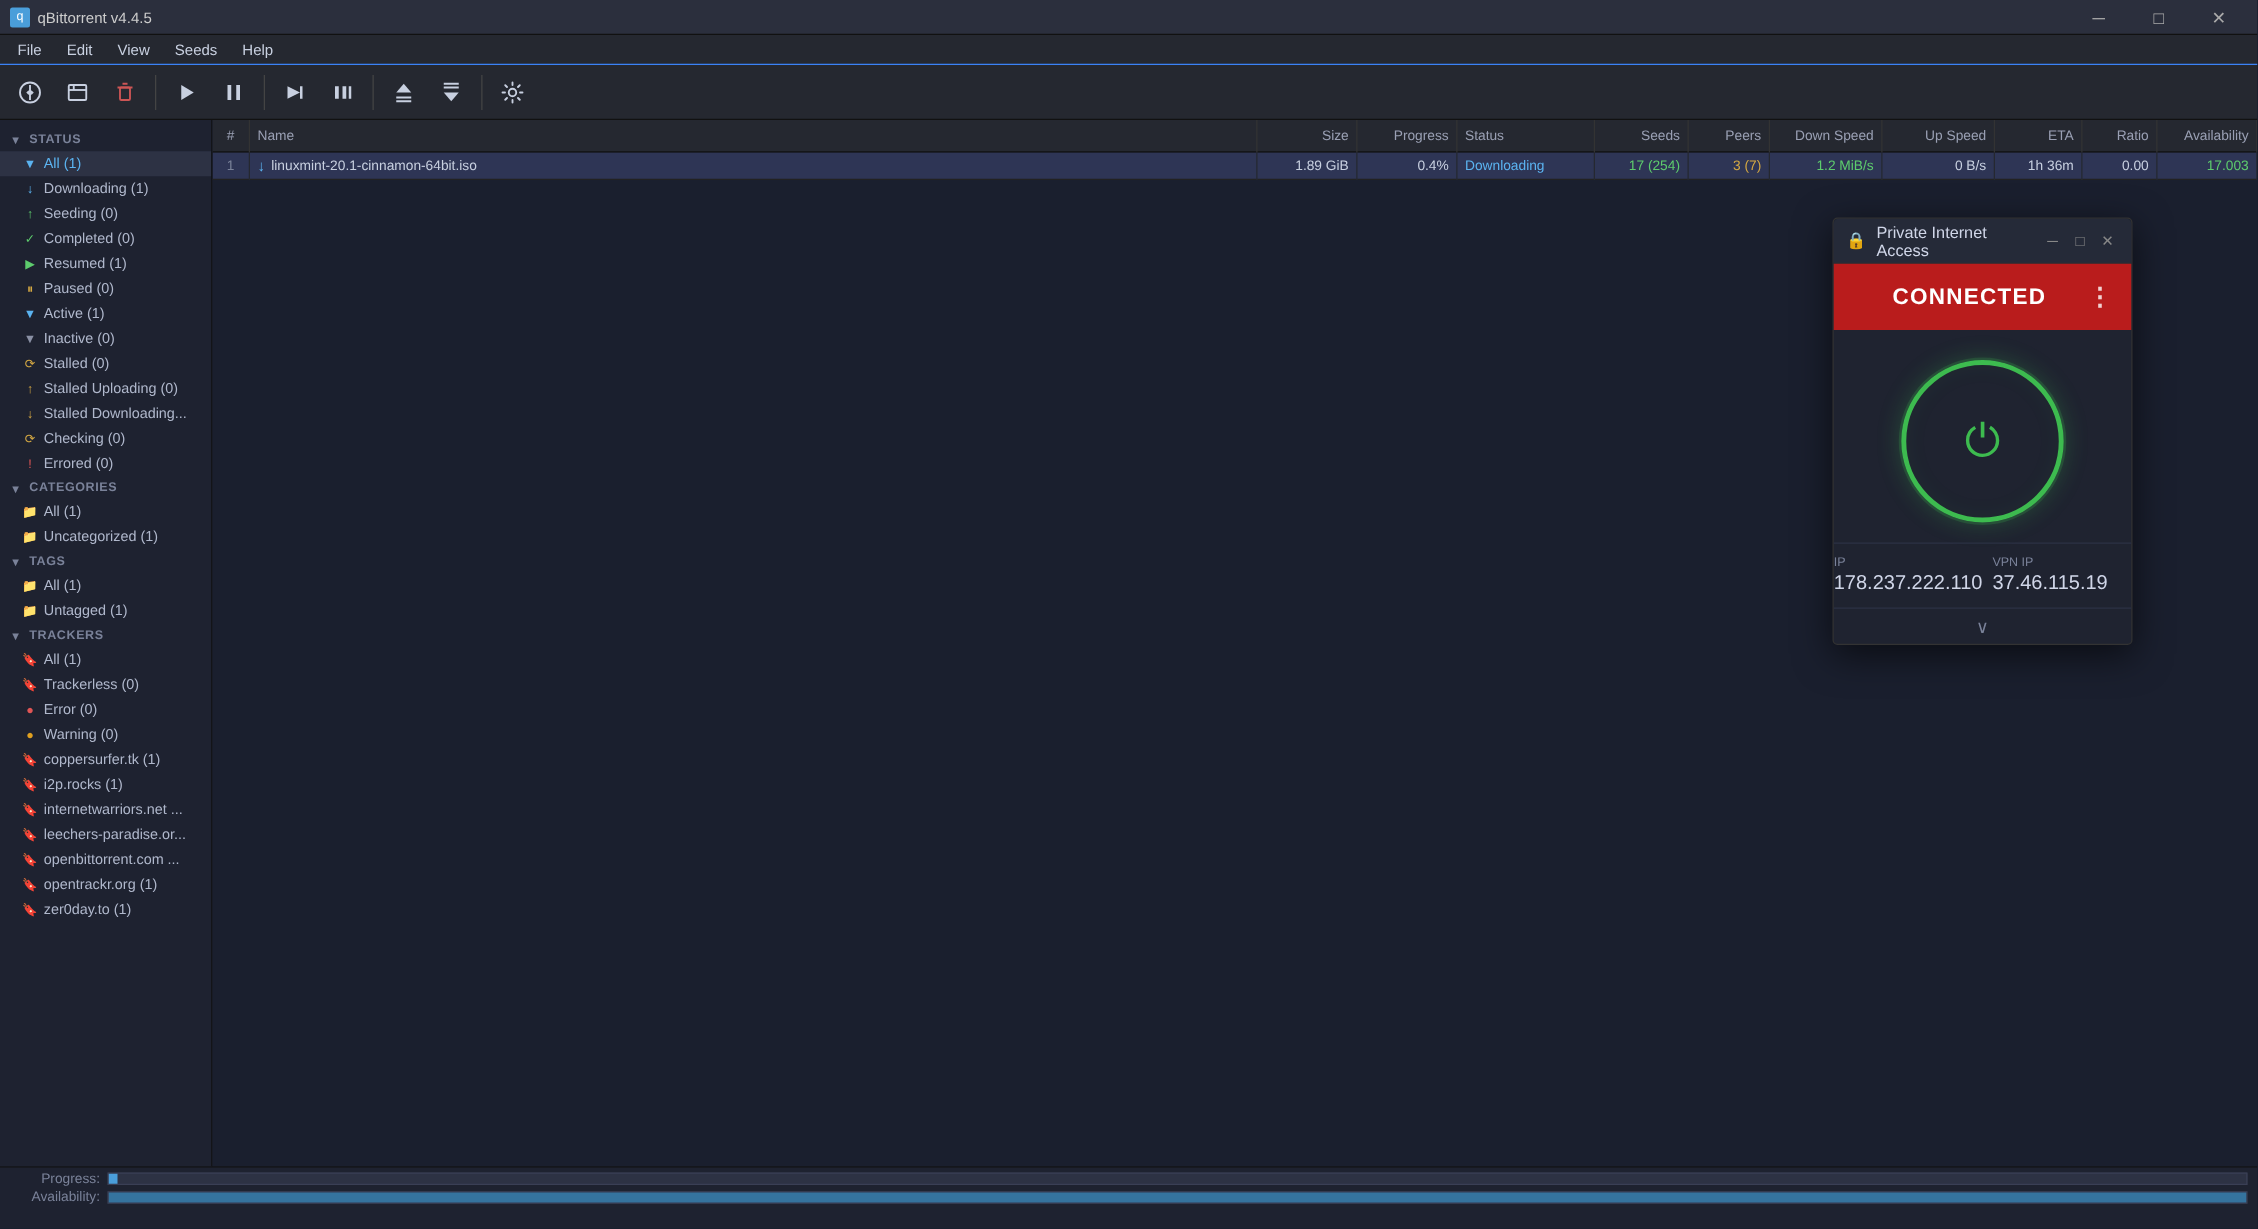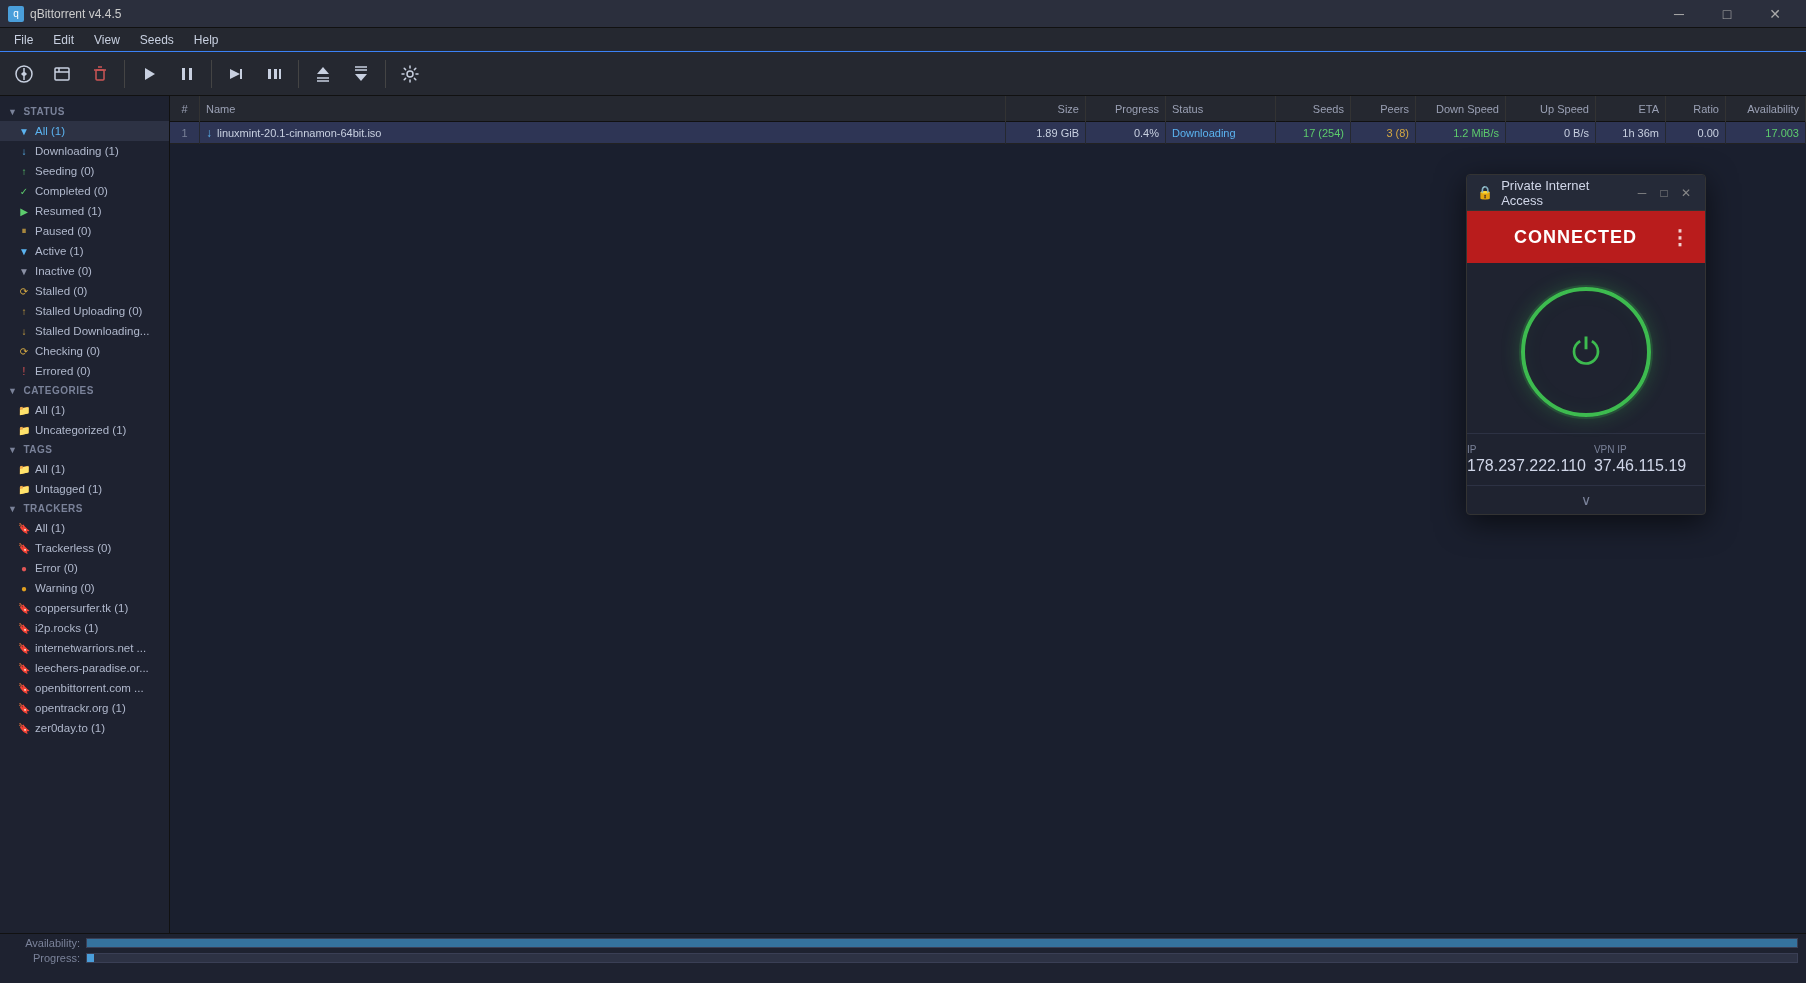"3 (8)" div.td { text: 8 -> 7 }
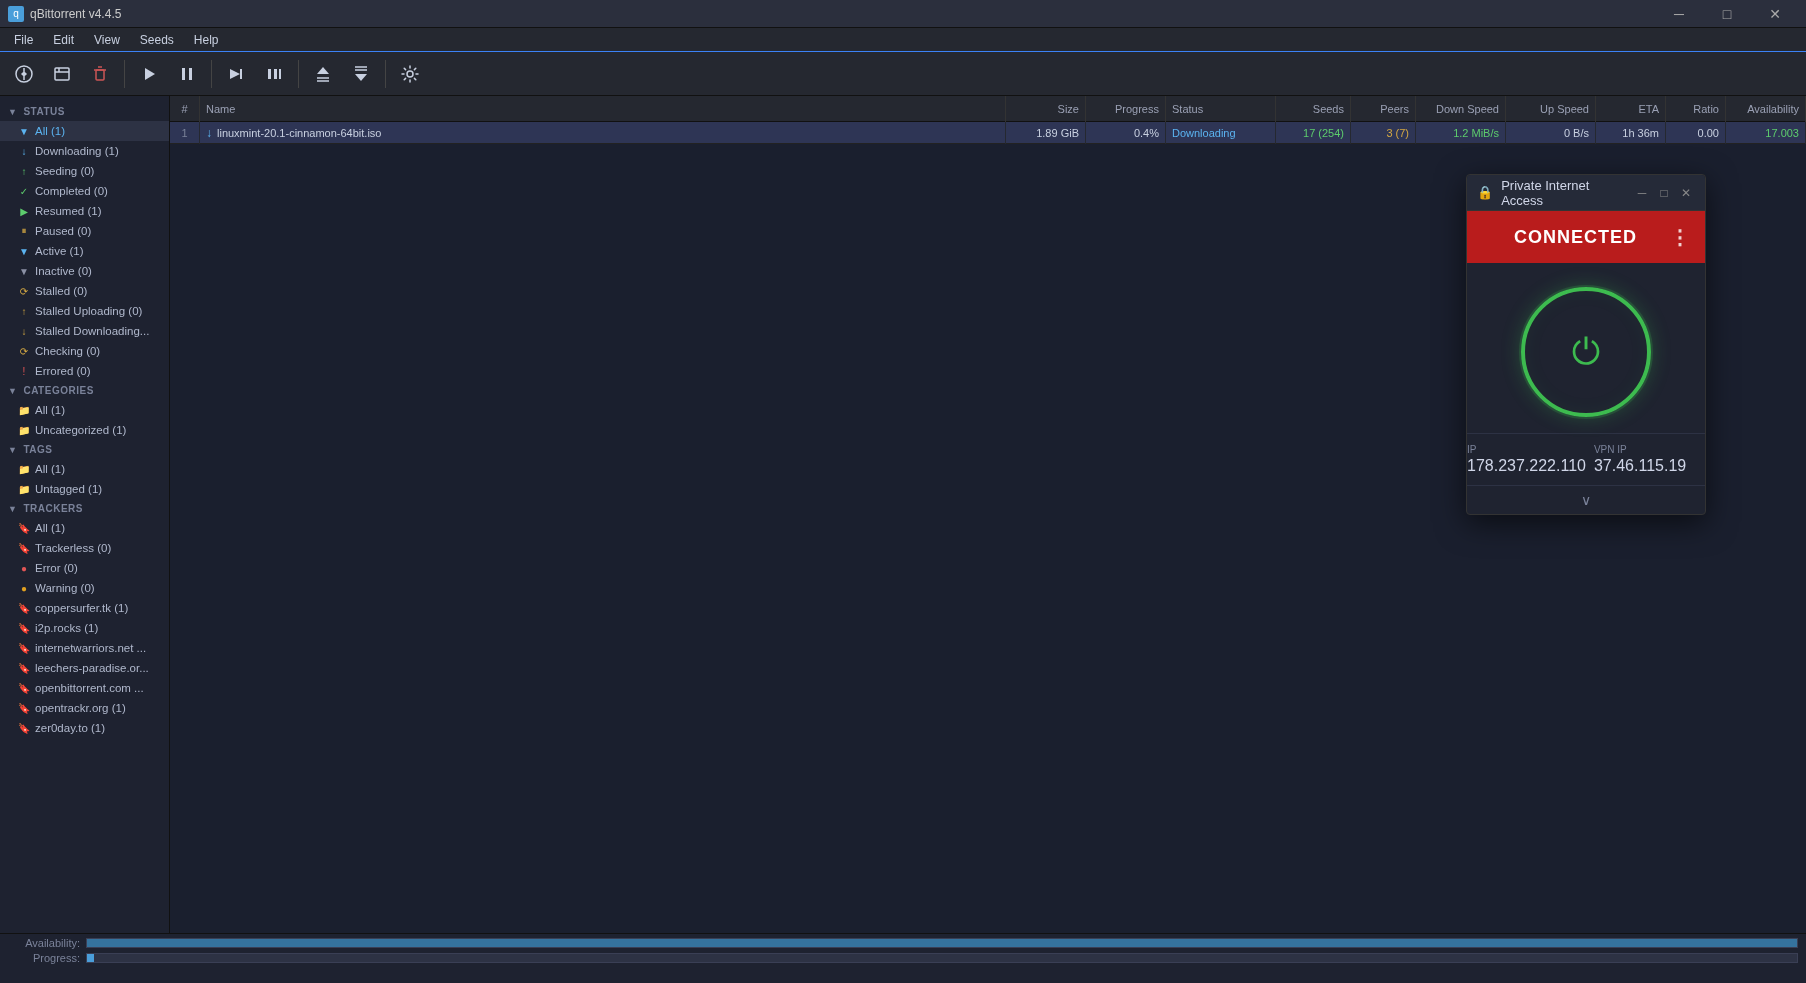"Availability:" div.status-row { order: before "Progress:" -> after "Progress:" }
